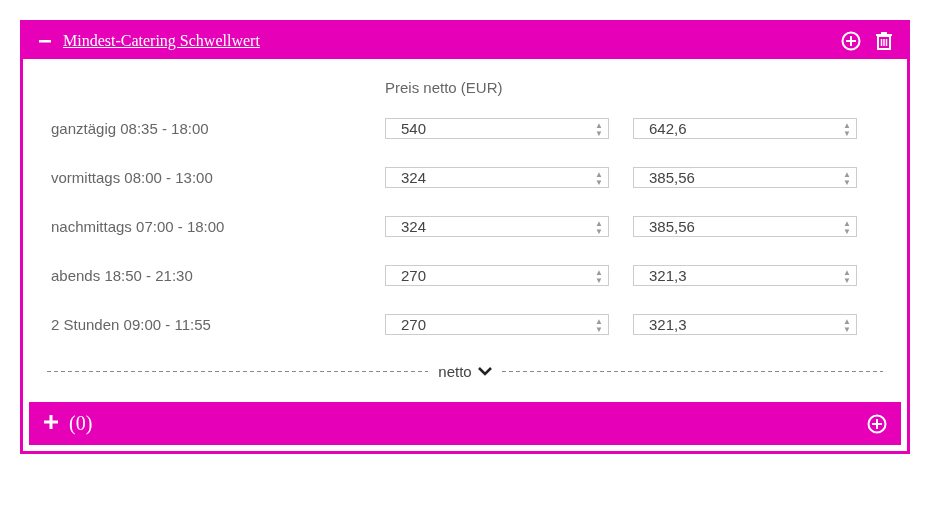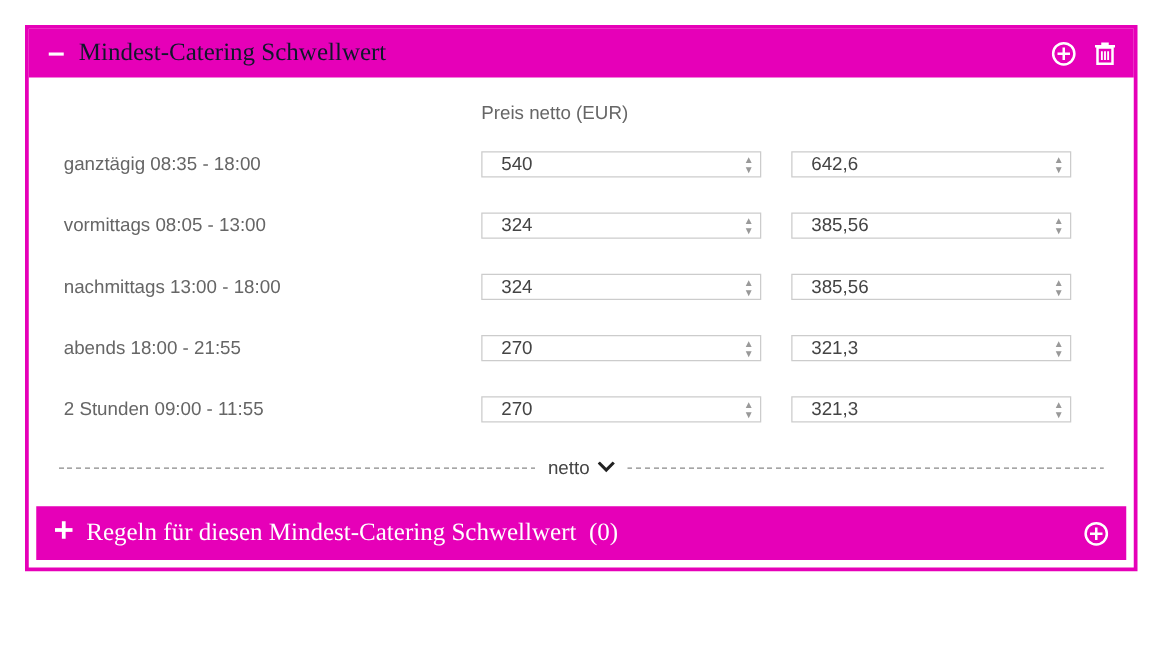"Mindest-Catering Schwellwert" .panel-header { color: #0f172a -> #ffffff; font-size: 20px -> 16px; text-decoration: none -> underline }
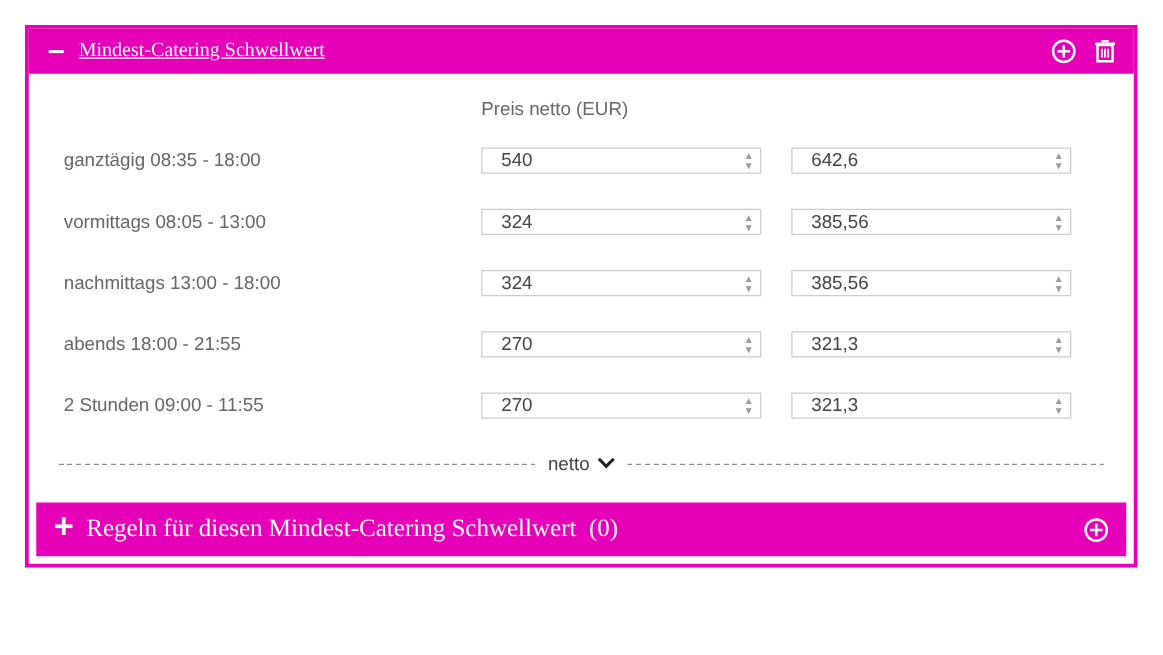"vormittags 08:05 - 13:00" div.col-label { text: 08:05 -> 08:00 }
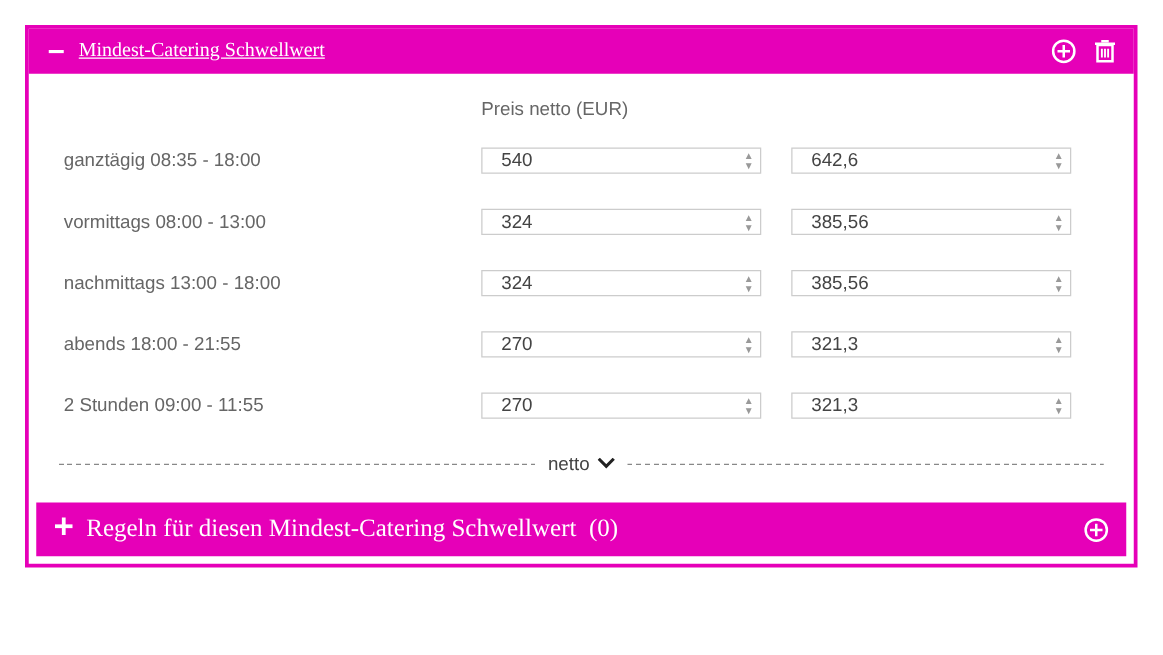"nachmittags 13:00 - 18:00" div.col-label { text: 13:00 -> 07:00 }
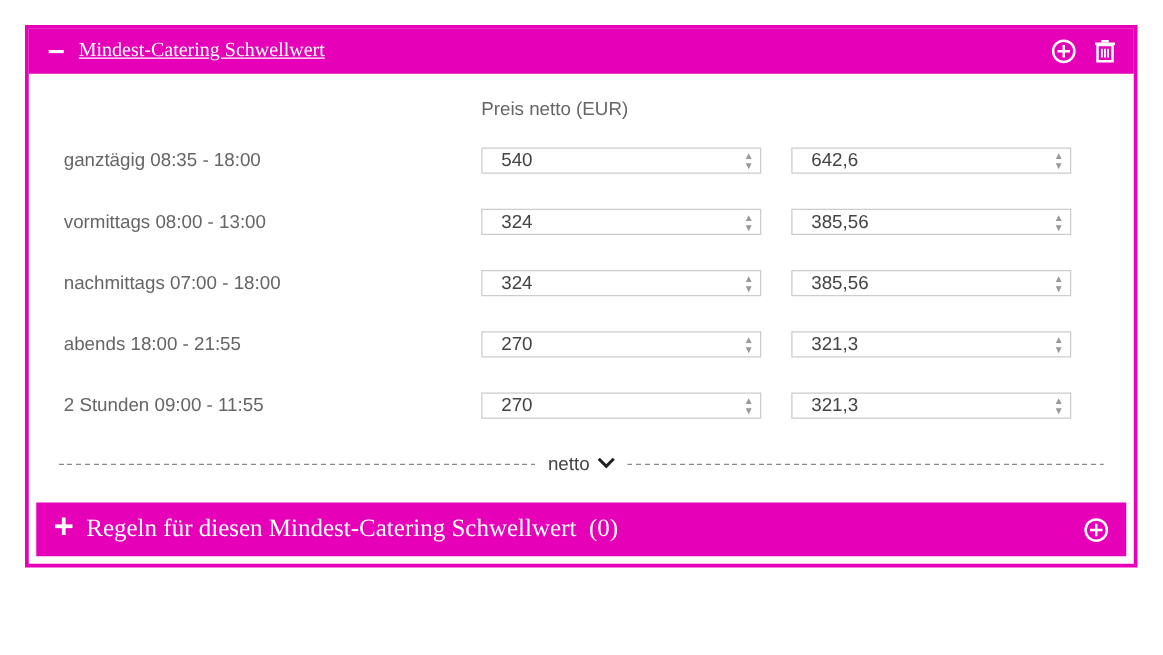"abends 18:00 - 21:55" div.col-label { text: 18:00 - 21:55 -> 18:50 - 21:30 }
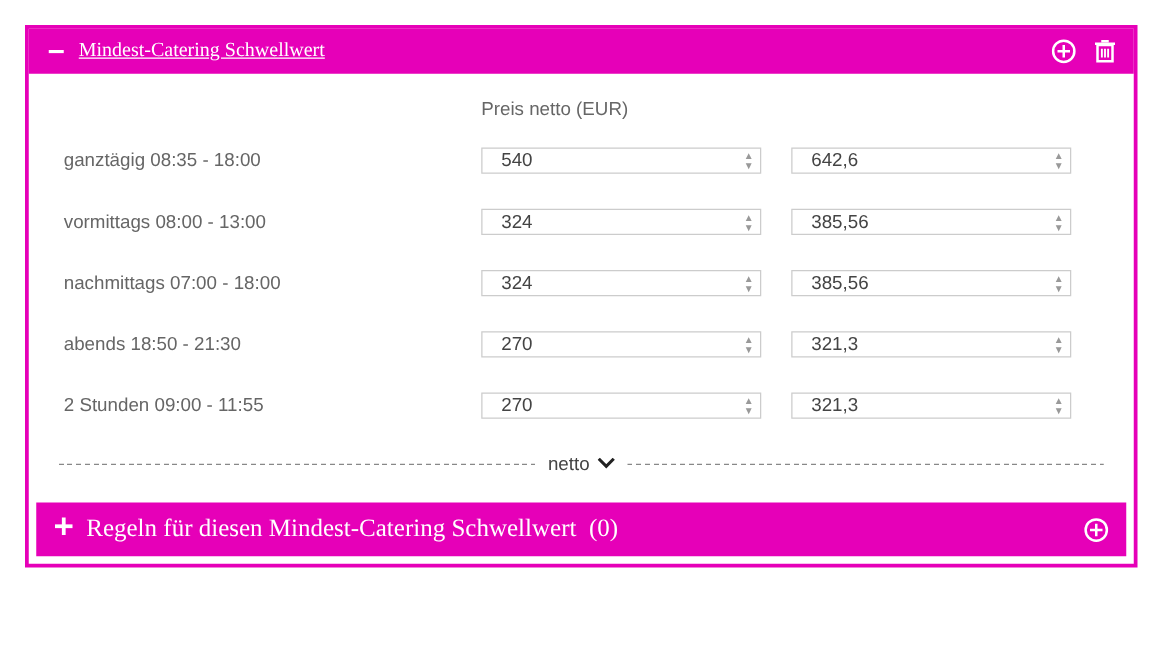"Regeln für diesen Mindest-Catering" span { html: <span>Regeln für diesen Mindest-Catering Schwellwert</span> -> none }
